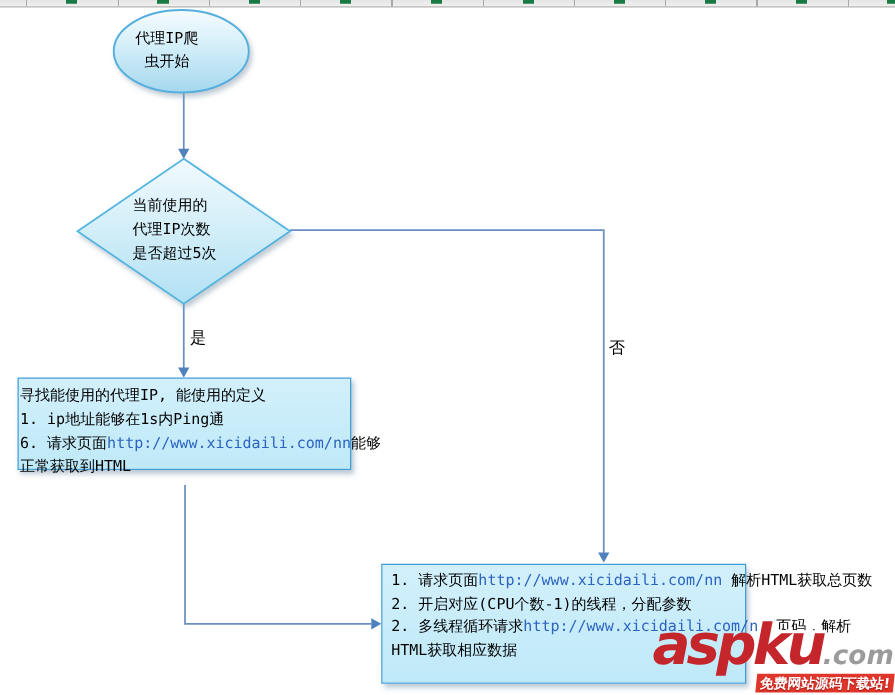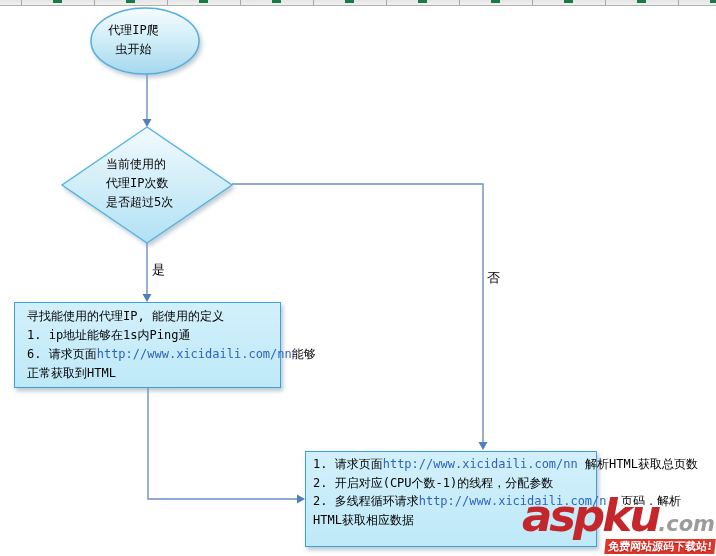"寻找能使用的代理IP, 能使用的定义" #find-box { height: 86px -> 74px; padding: 4px 4px 0 12px -> 4px 4px 0 1px }
